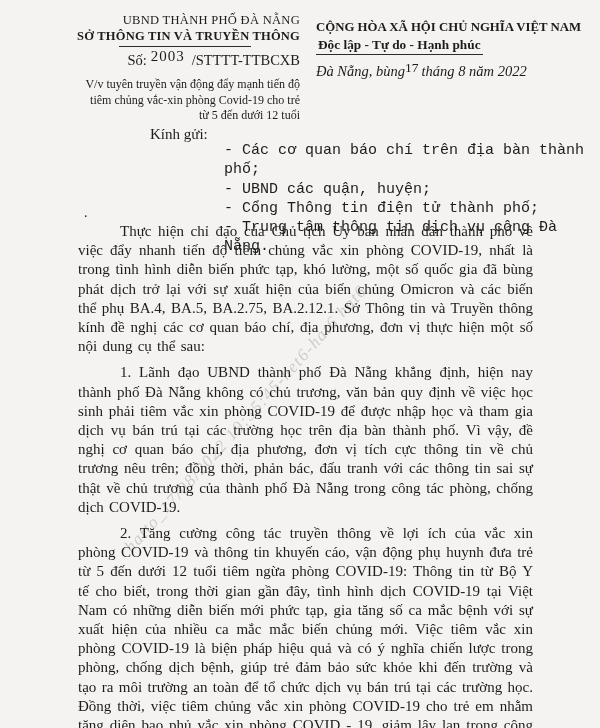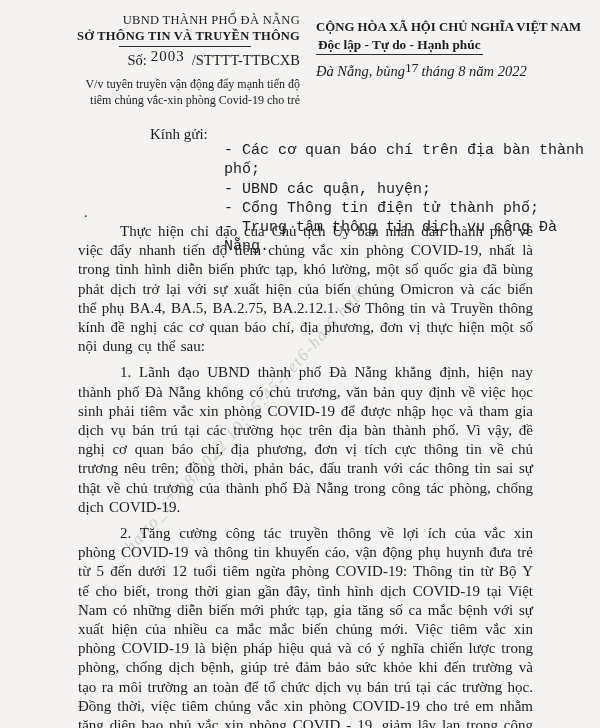"từ 5 đến dưới 12" span { html: none -> <span>từ 5 đến dưới 12 tuổi</span> }
